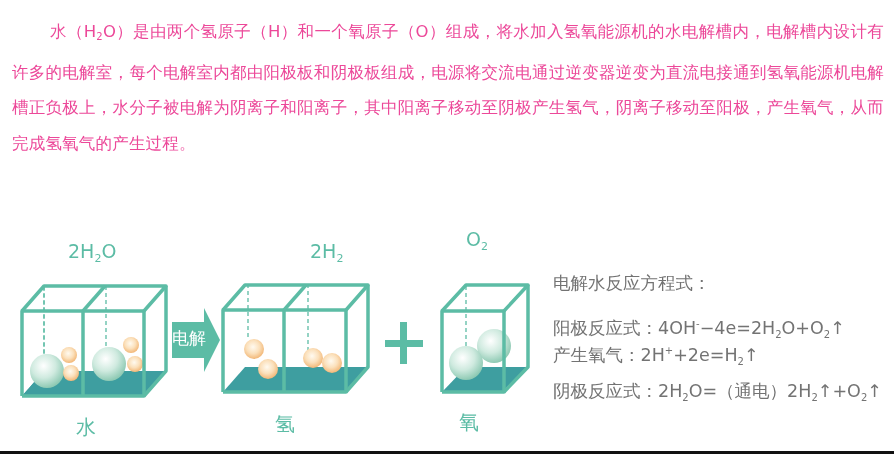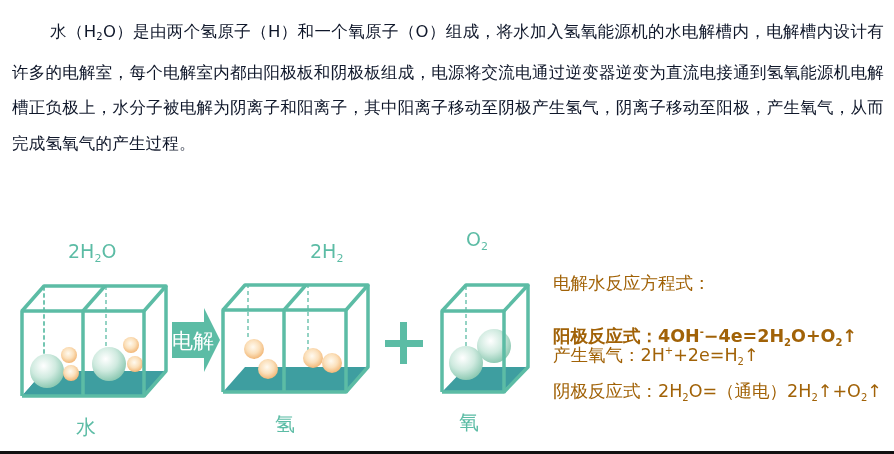"水（H2O）是由两个氢原子（H）和一个氧原子（O）组成，将水加入氢氧能源机的水电" .para { color: #0f172a -> #ec4899 }
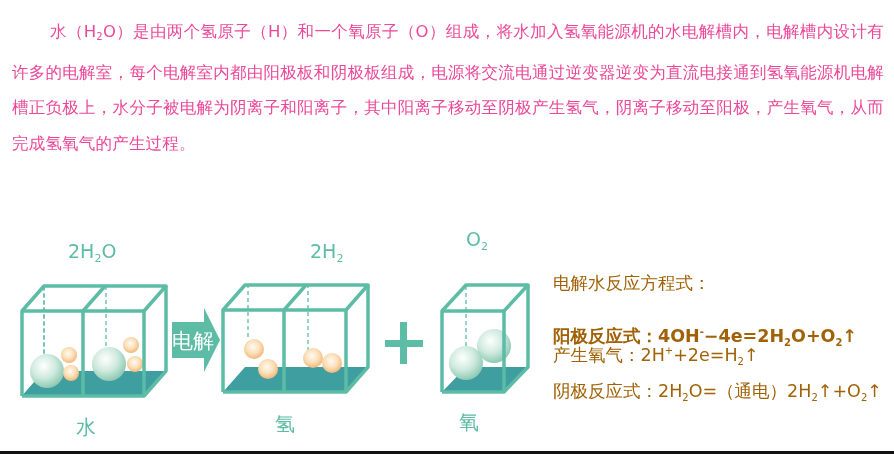"电解水反应方程式：" .eq { color: #a16207 -> #737373 }
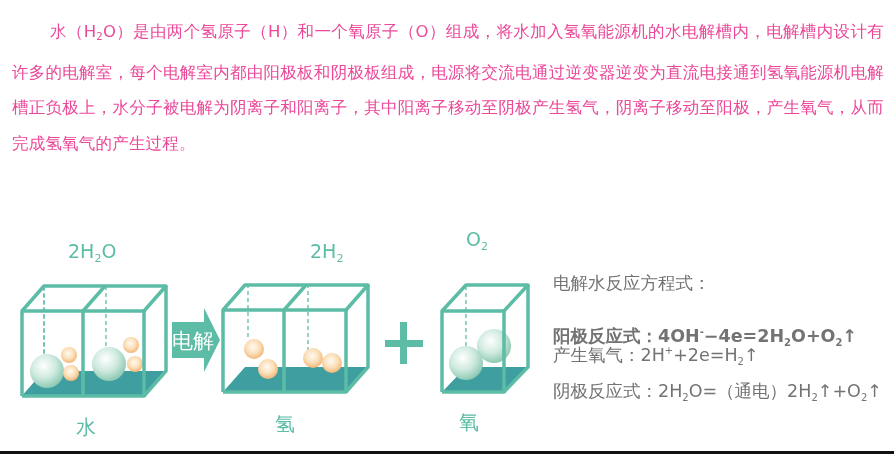"电解" div { font-size: 21px -> 17px }
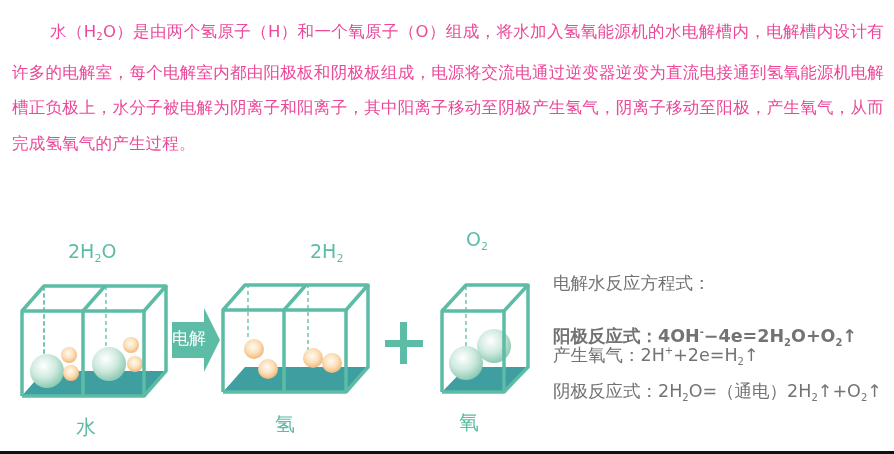"阳极反应式：4OH-−4e=2H2O+O2↑" div.eq { font-weight: bold -> none; top: 324px -> 316px }
